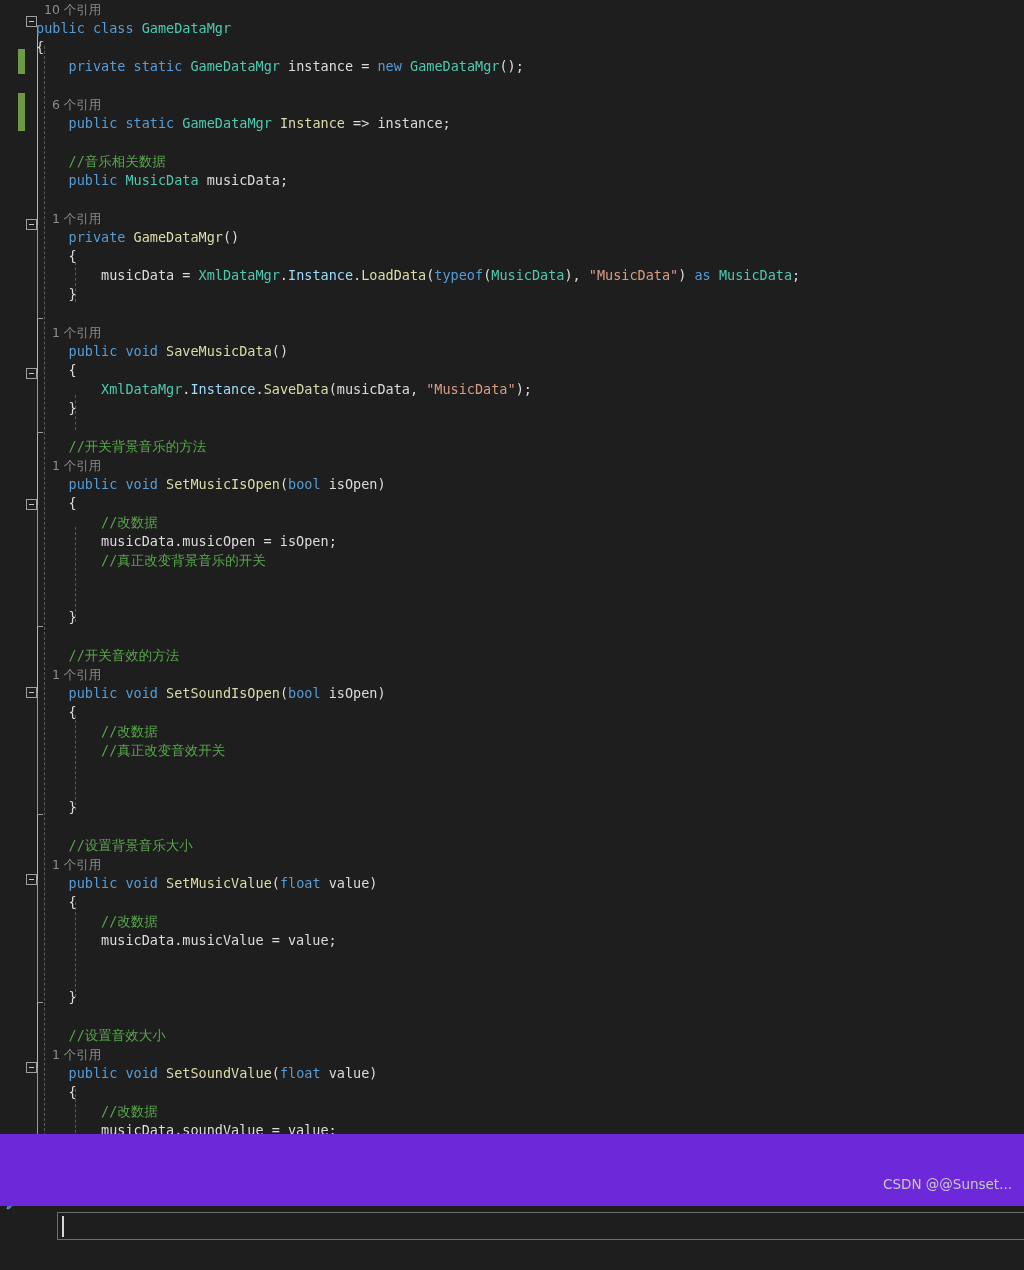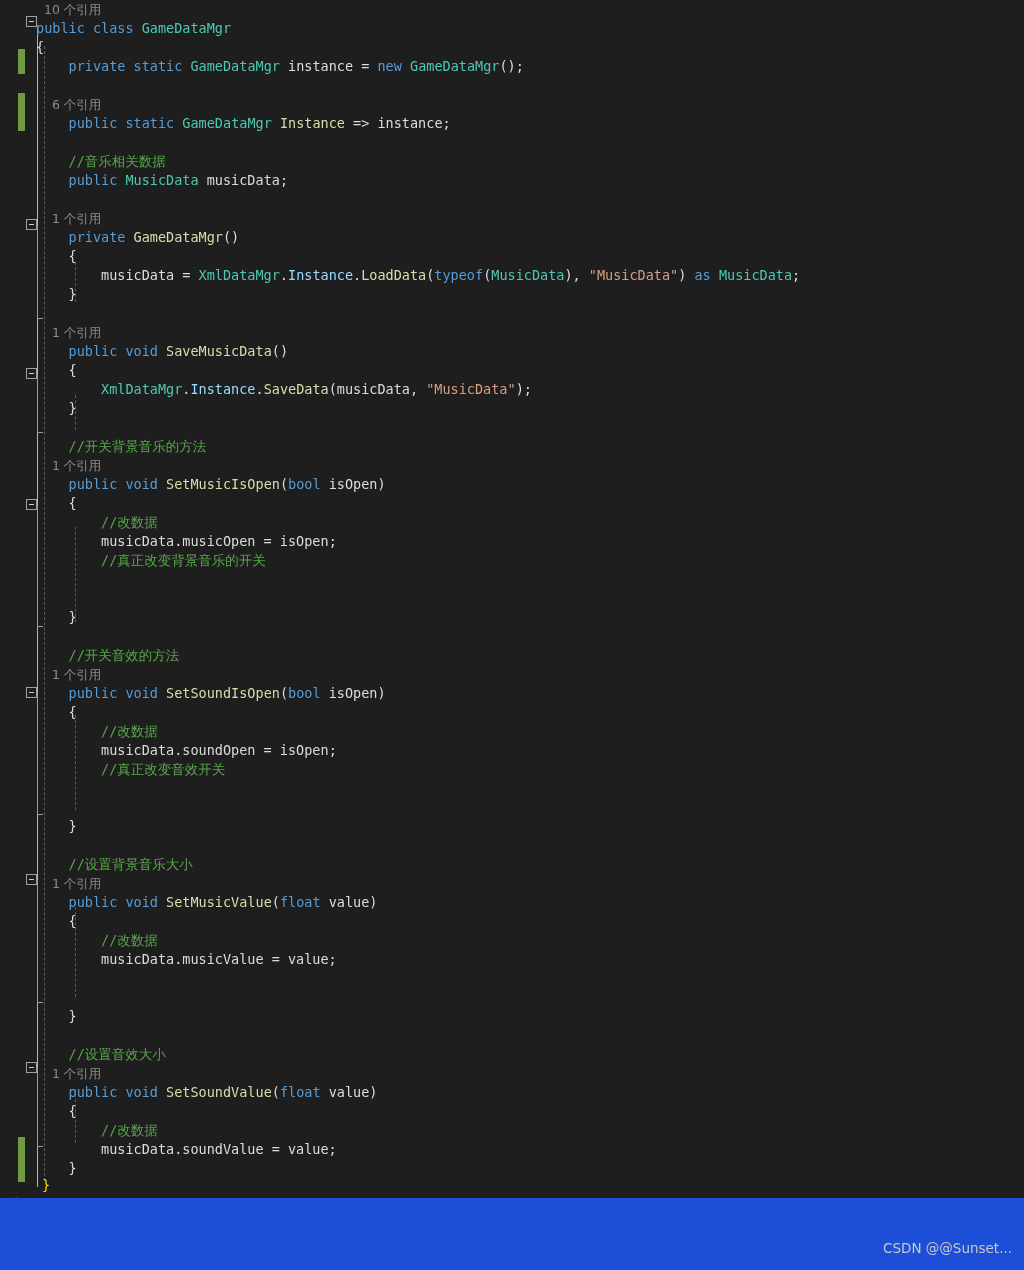"musicData.soundOpen = isOpen;" div.line { html: <div><span> </span><span>musicData.soundOpen</span><span> = </span><span>isOpen;</span></div> -> none }
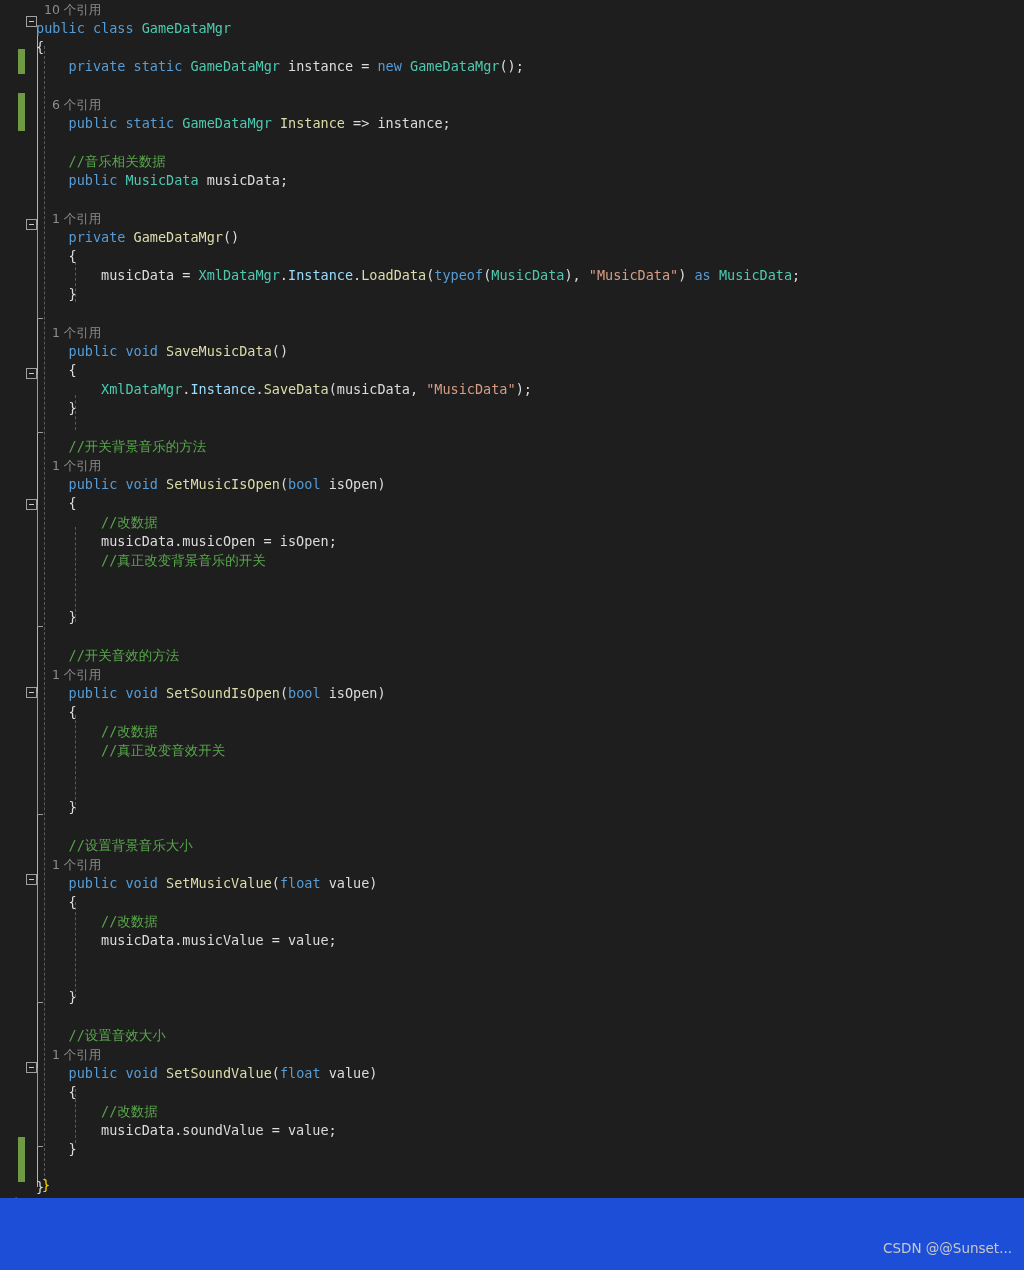"CSDN @@Sunset..." #below { background: #1d4ed8 -> #6d28d9; top: 1198px -> 1134px }
